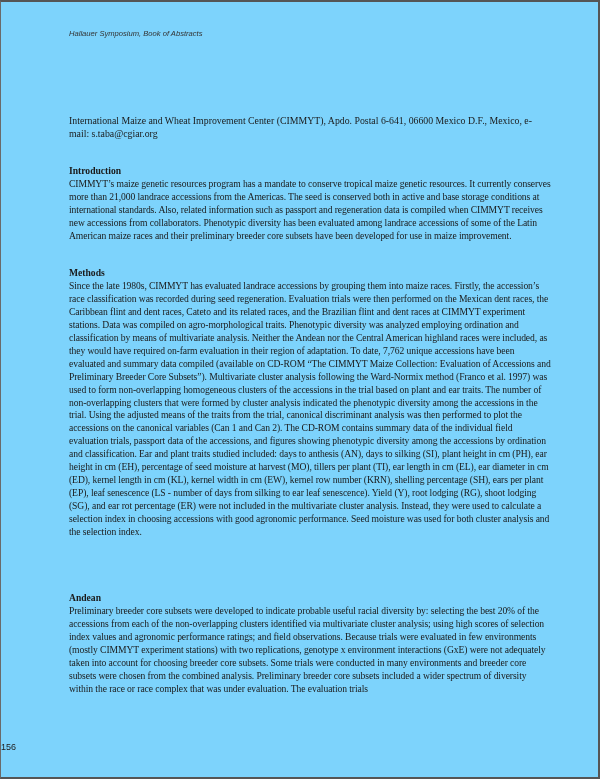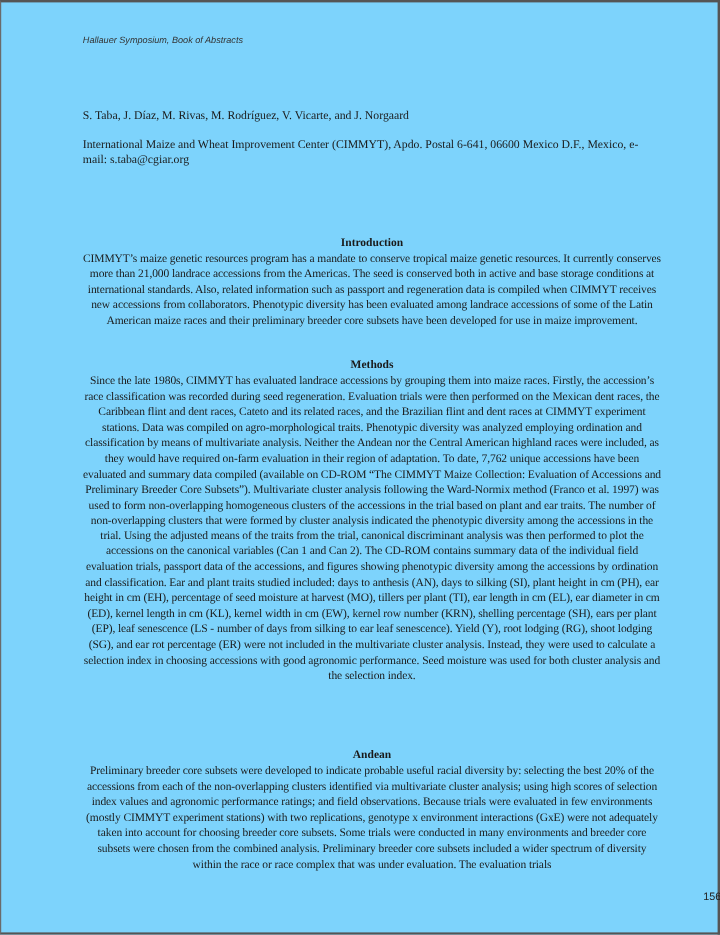"S. Taba, J. Díaz, M." div.authors { html: <div>S. Taba, J. Díaz, M. Rivas, M. Rodríguez, V. Vicarte, and J. Norgaard</div> -> none }
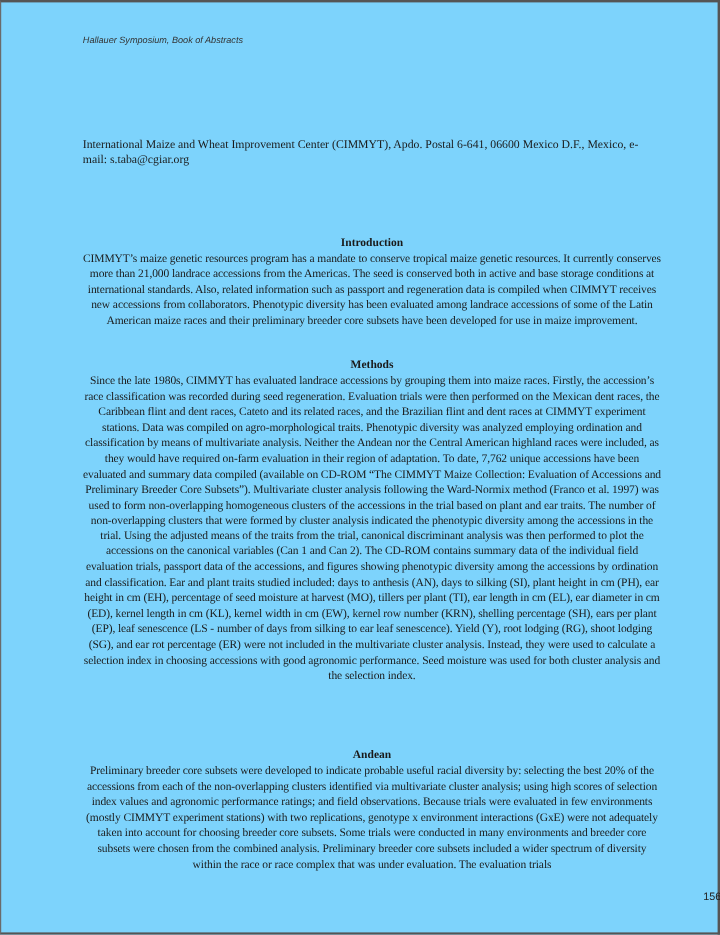"Introduction" .section { margin-top: 32px -> none; text-align: center -> left }
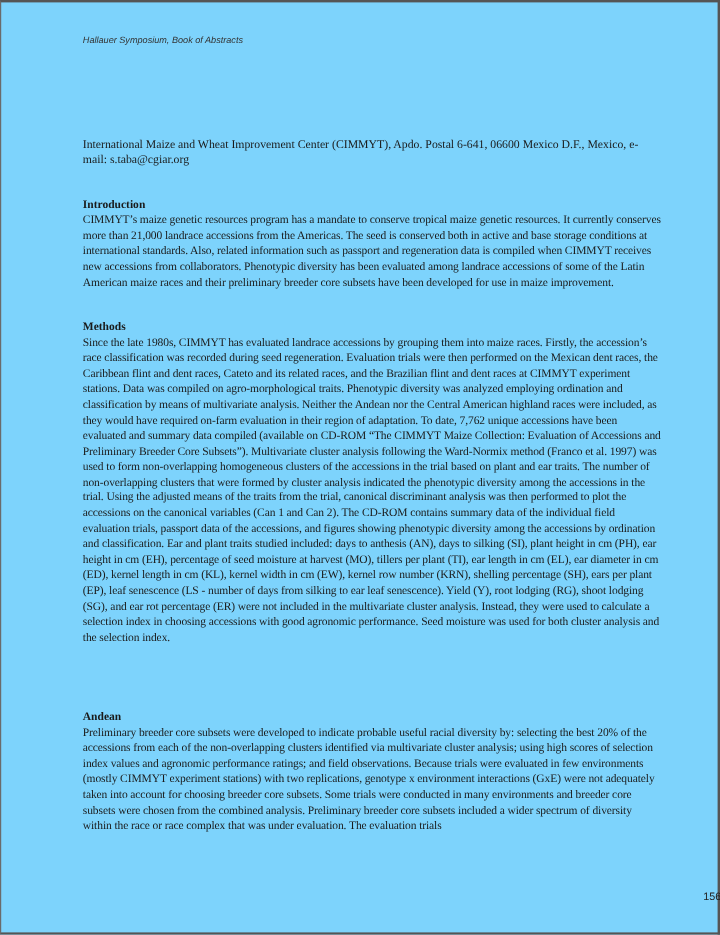"156" .page-number { text-align: right -> left }
